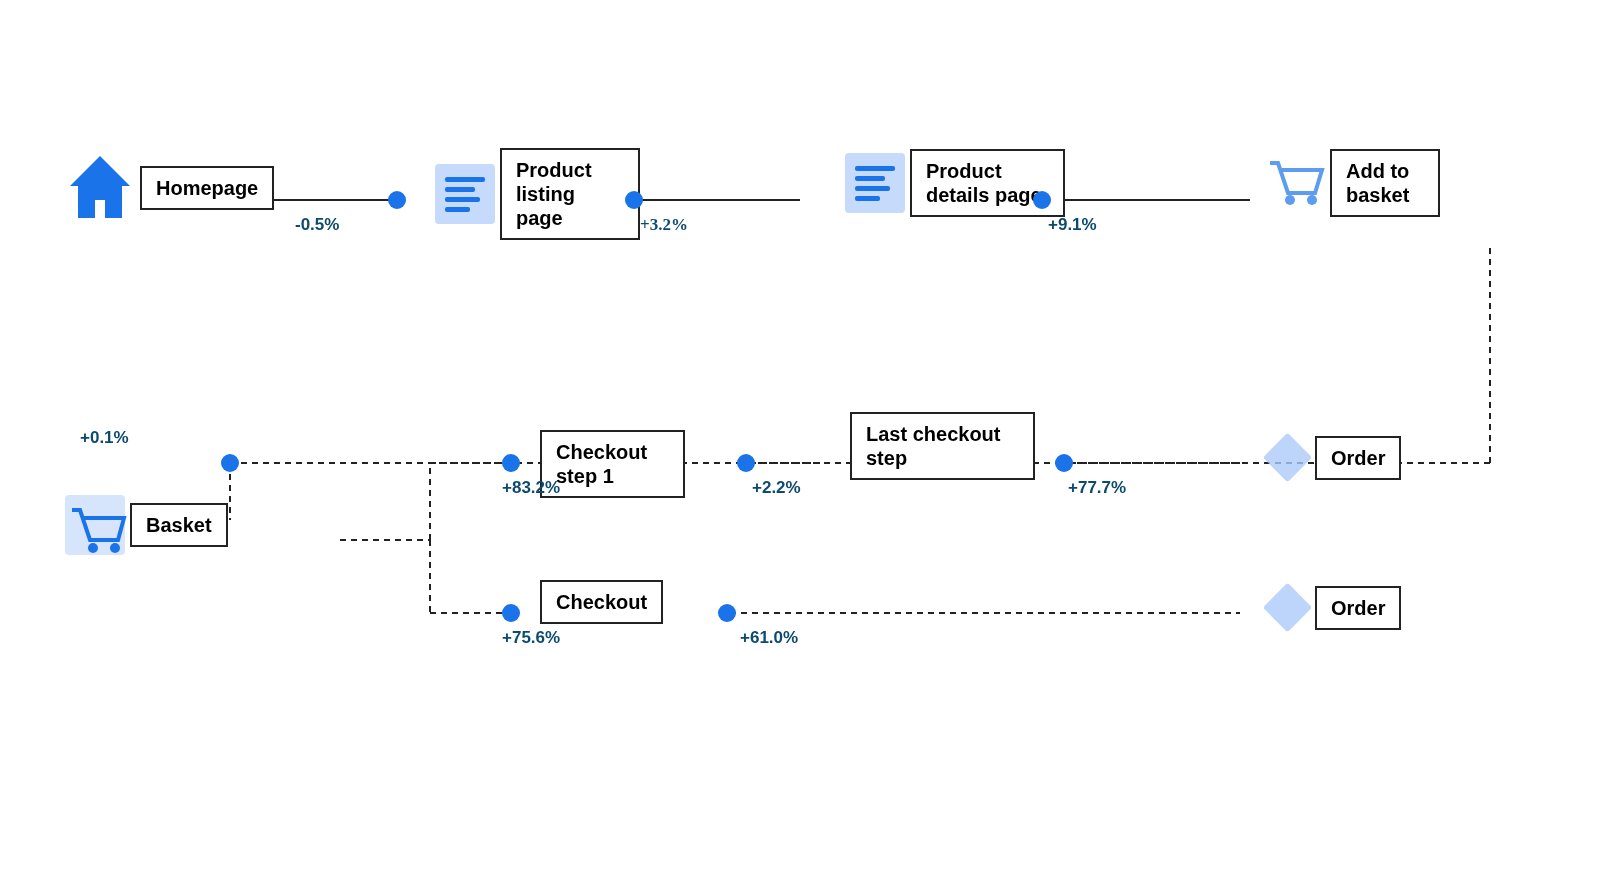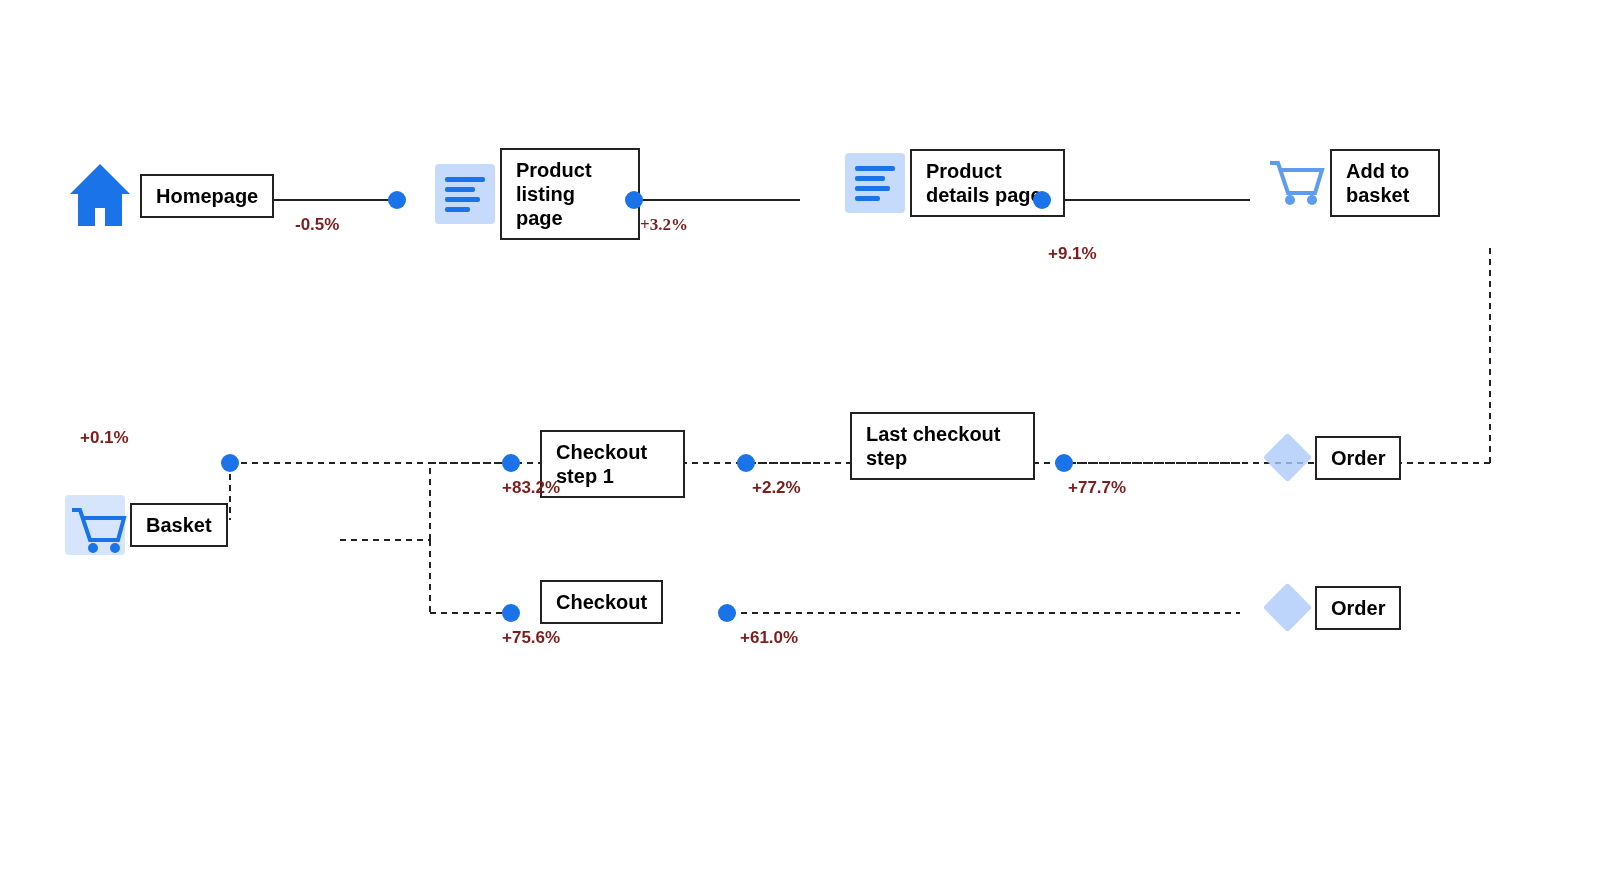"Homepage" .node-homepage { top: 156px -> 148px }
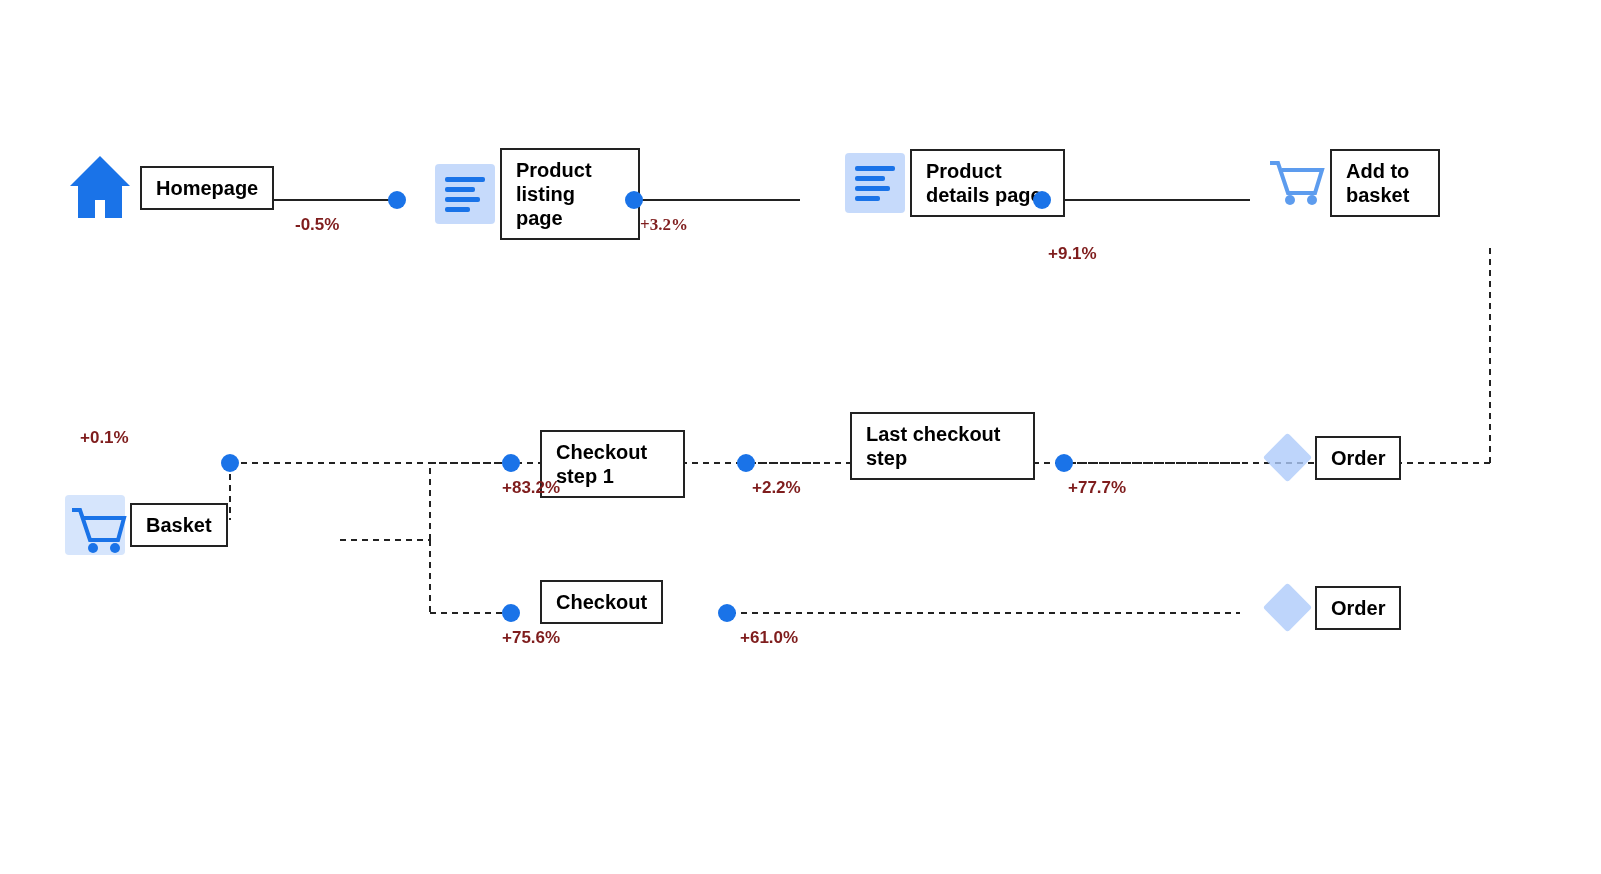"-0.5%" .pct-label { color: #7f1d1d -> #0c4a6e }
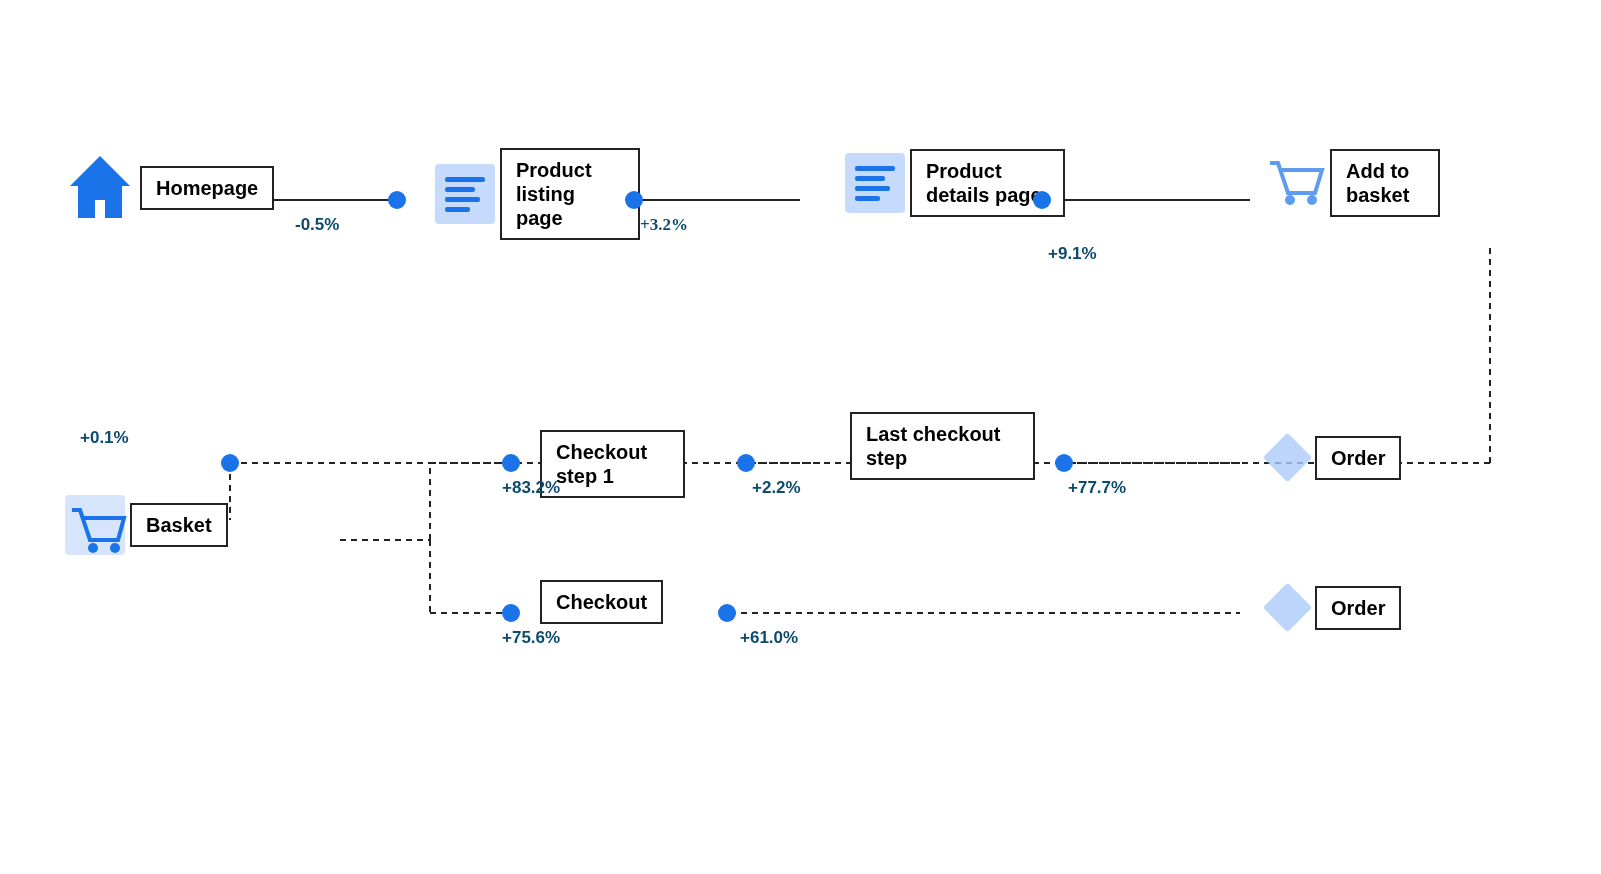"+9.1%" div.pct-label { margin-top: 29px -> none }
